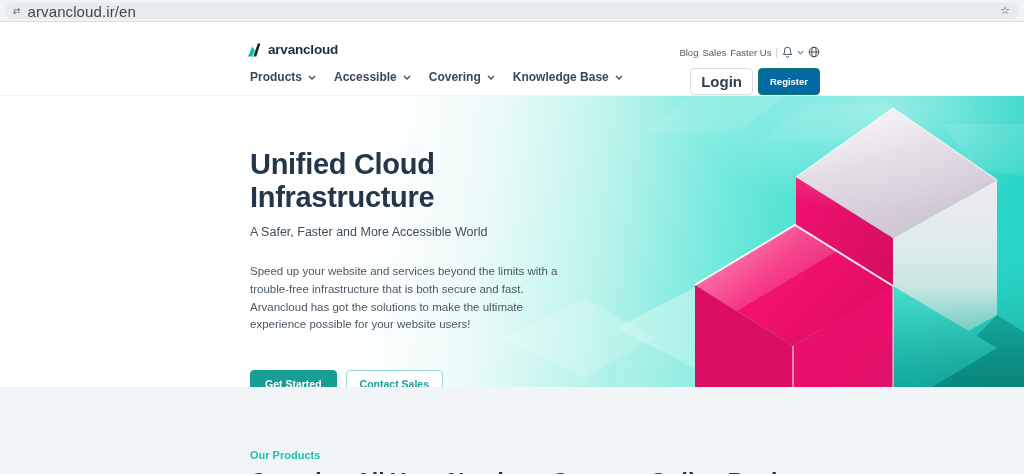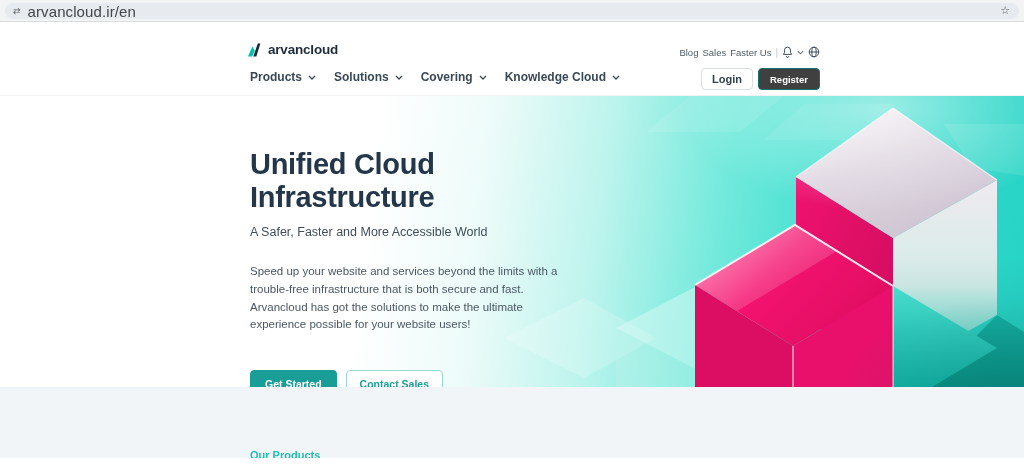"Solutions" span { text: Solutions -> Accessible }
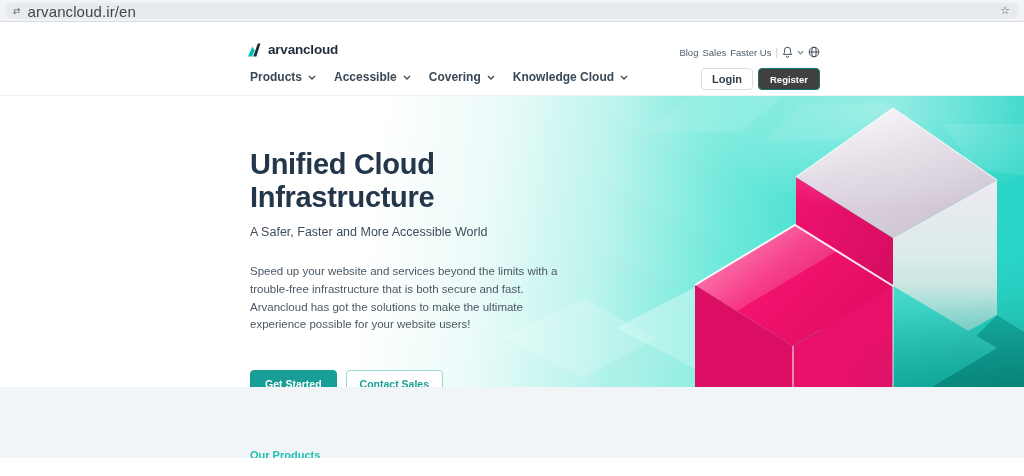"Knowledge Cloud" span { text: Cloud -> Base }
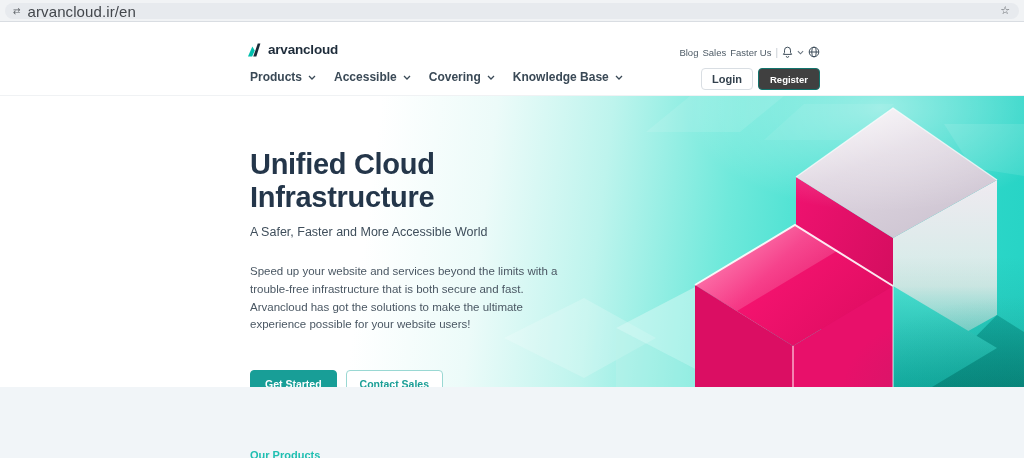"Login" .btn-login { font-size: 11px -> 15px }
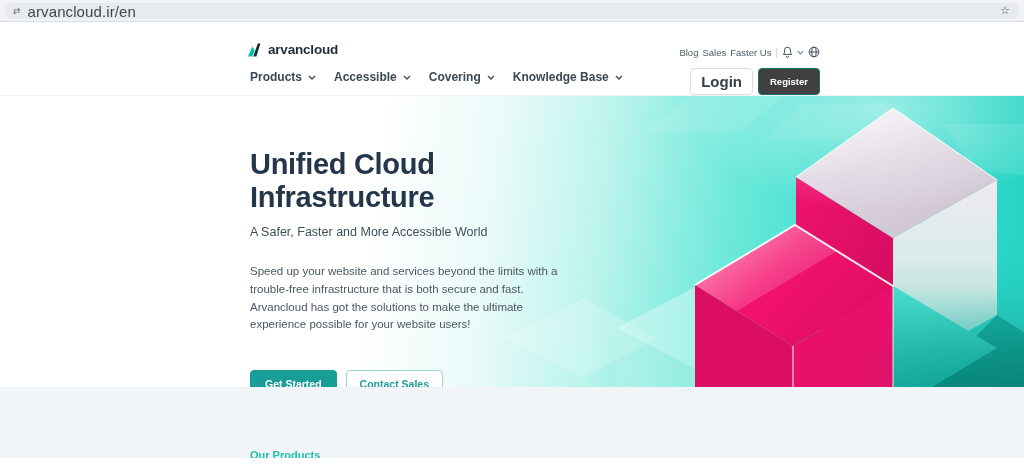"Register" .btn-register { background: #404040 -> #0369a1 }
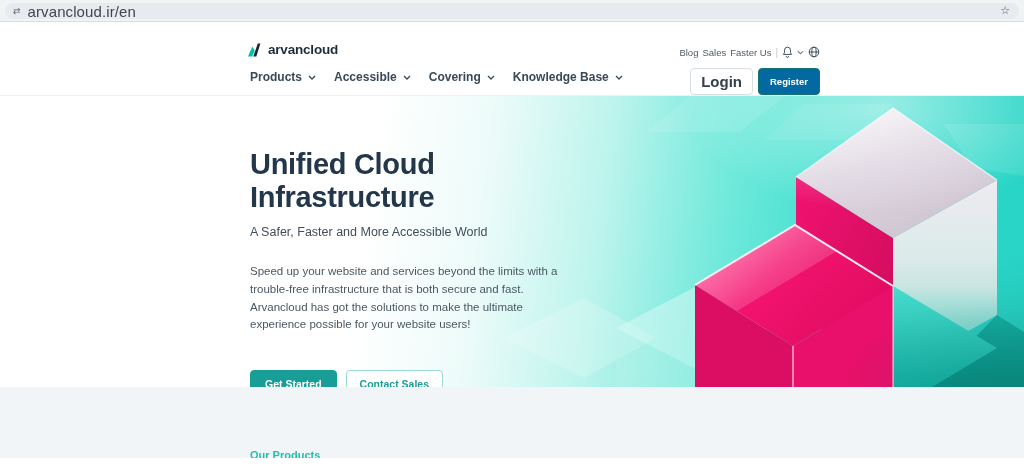"Our Products" .products { height: 71px -> 87px }
